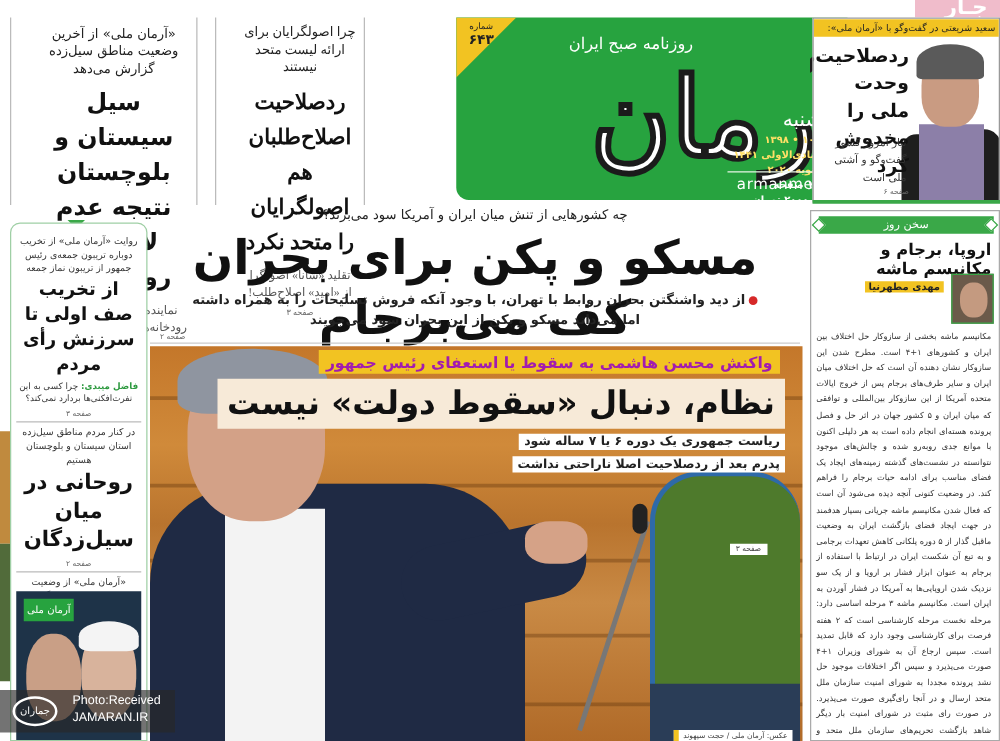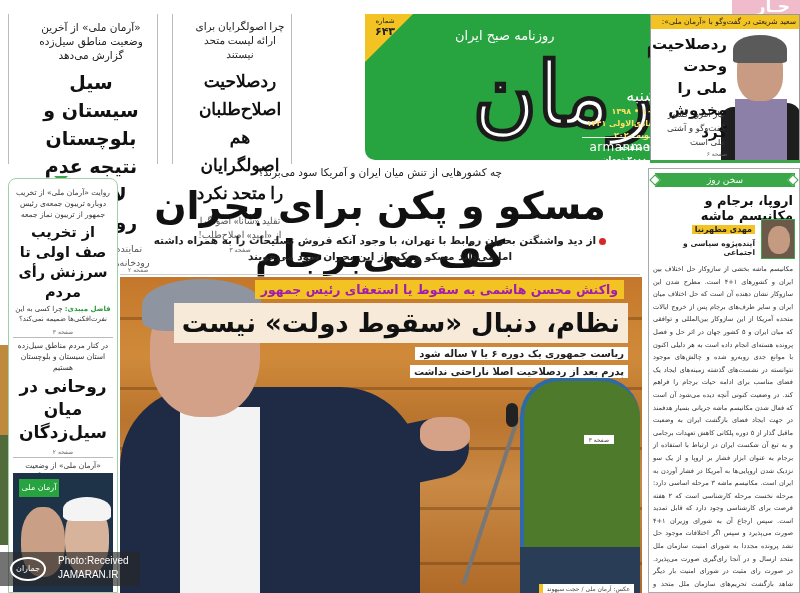"آینده‌پژوه سیاسی و اجتماعی" div.ed-role { html: <div>آینده‌پژوه سیاسی و اجتماعی</div> -> none }
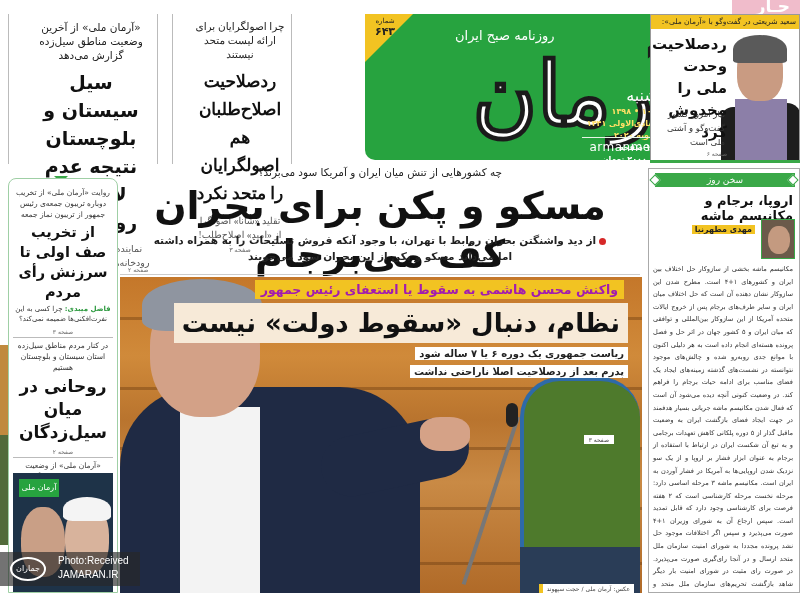"چرا کسی به این نفرت‌افکنی‌ها" span { text: ضمیمه -> بردارد }
